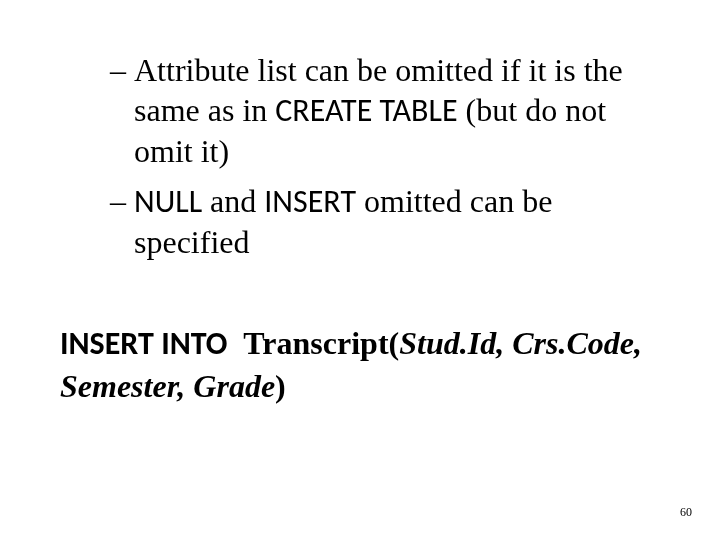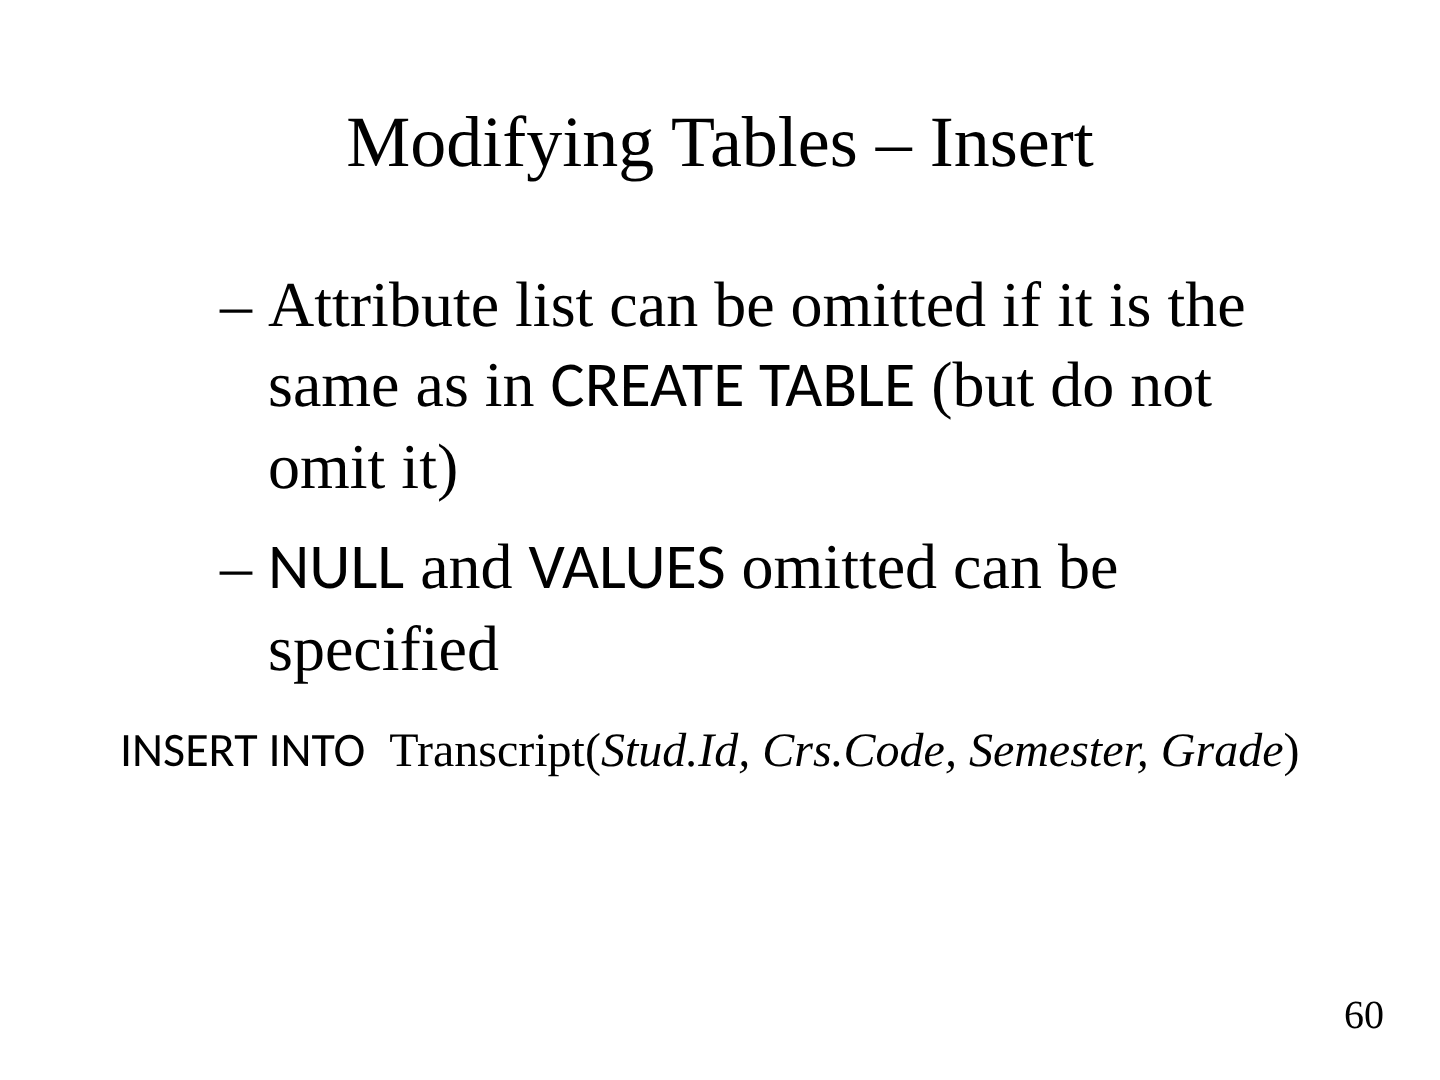"Modifying Tables – Insert" h1.title { html: <h1>Modifying Tables – Insert</h1> -> none }
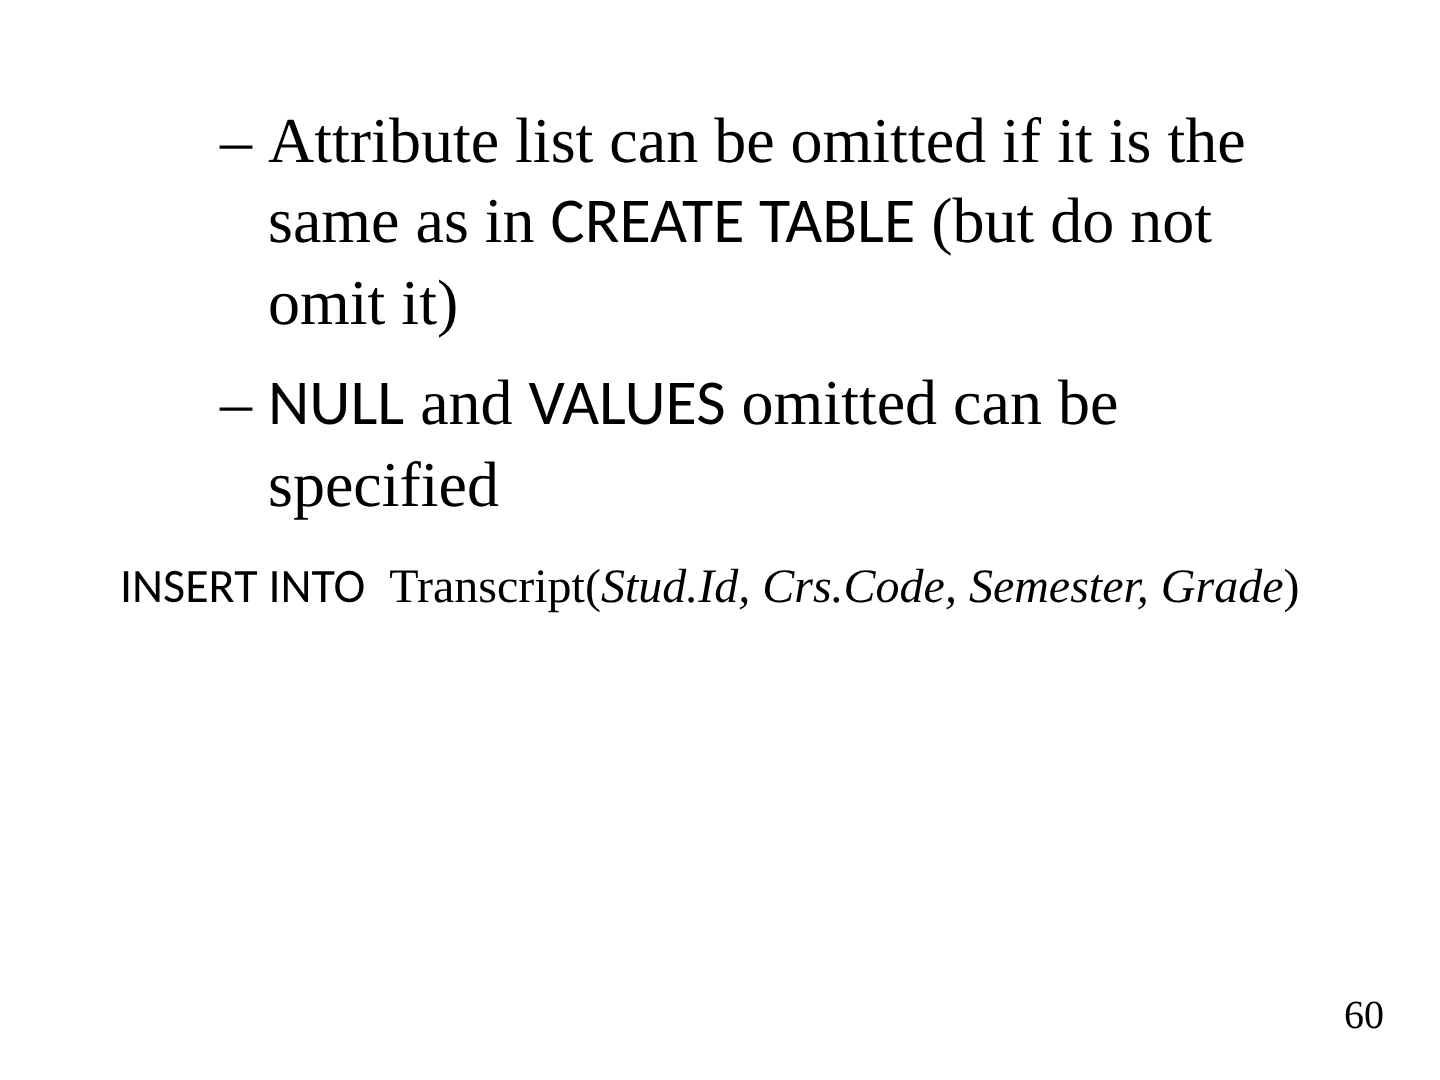"VALUES" span.kw { text: VALUES -> INSERT }
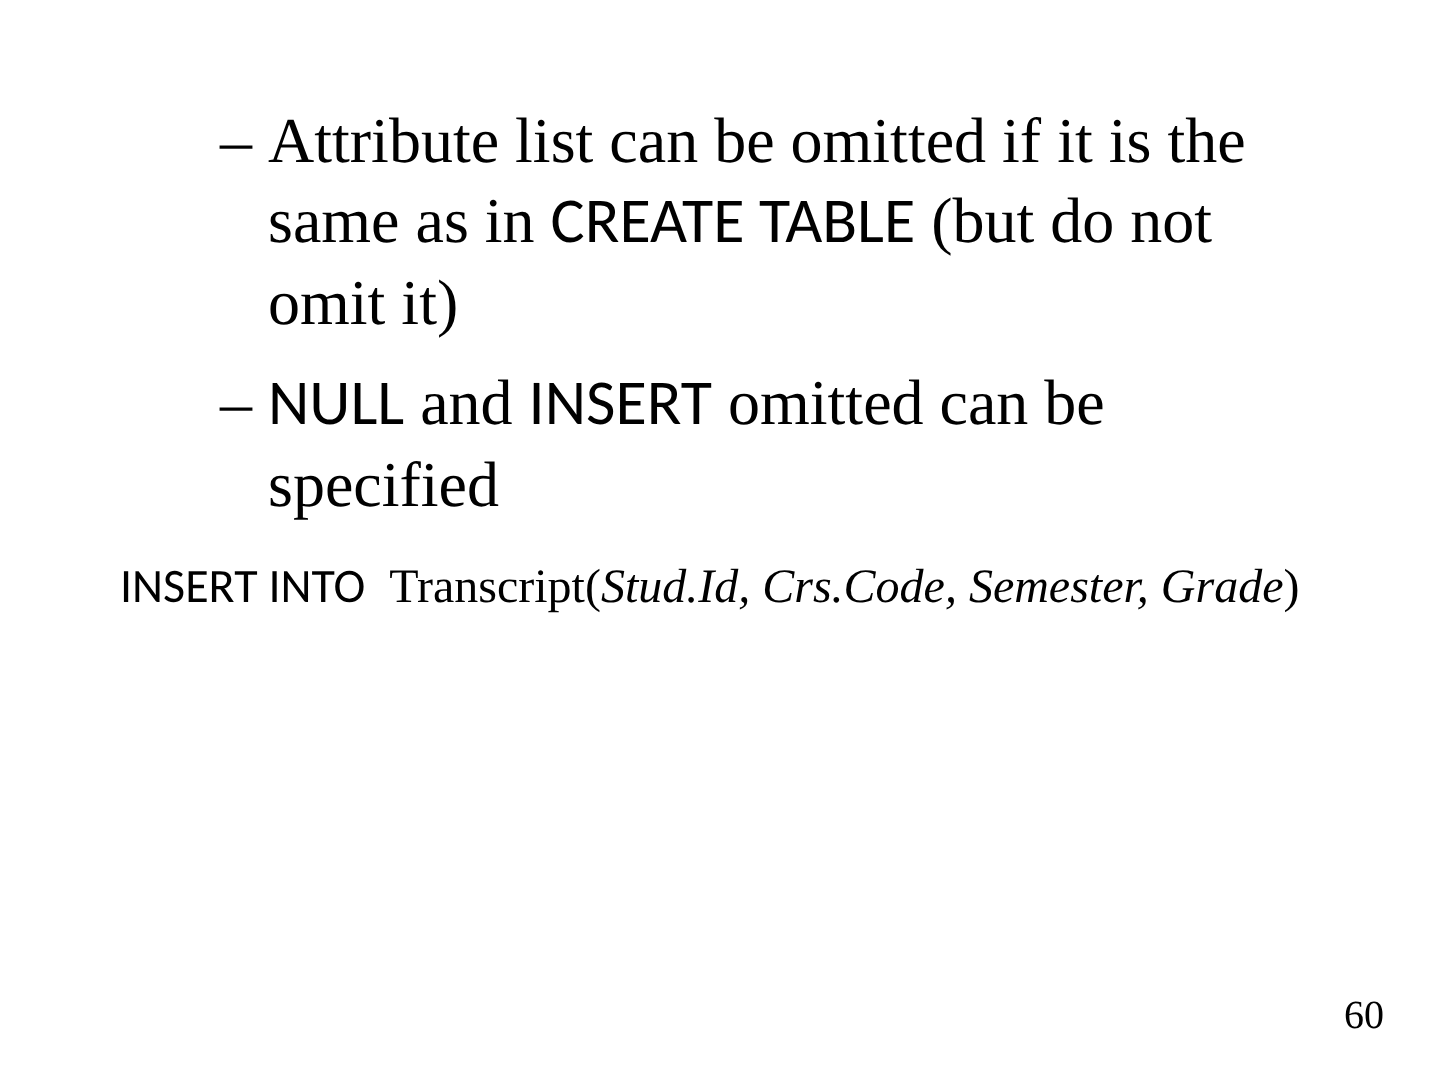"INSERT INTO Transcript(Stud.Id," .sql-block { font-size: 24px -> 32px; font-weight: none -> bold; margin-top: 16px -> 60px }
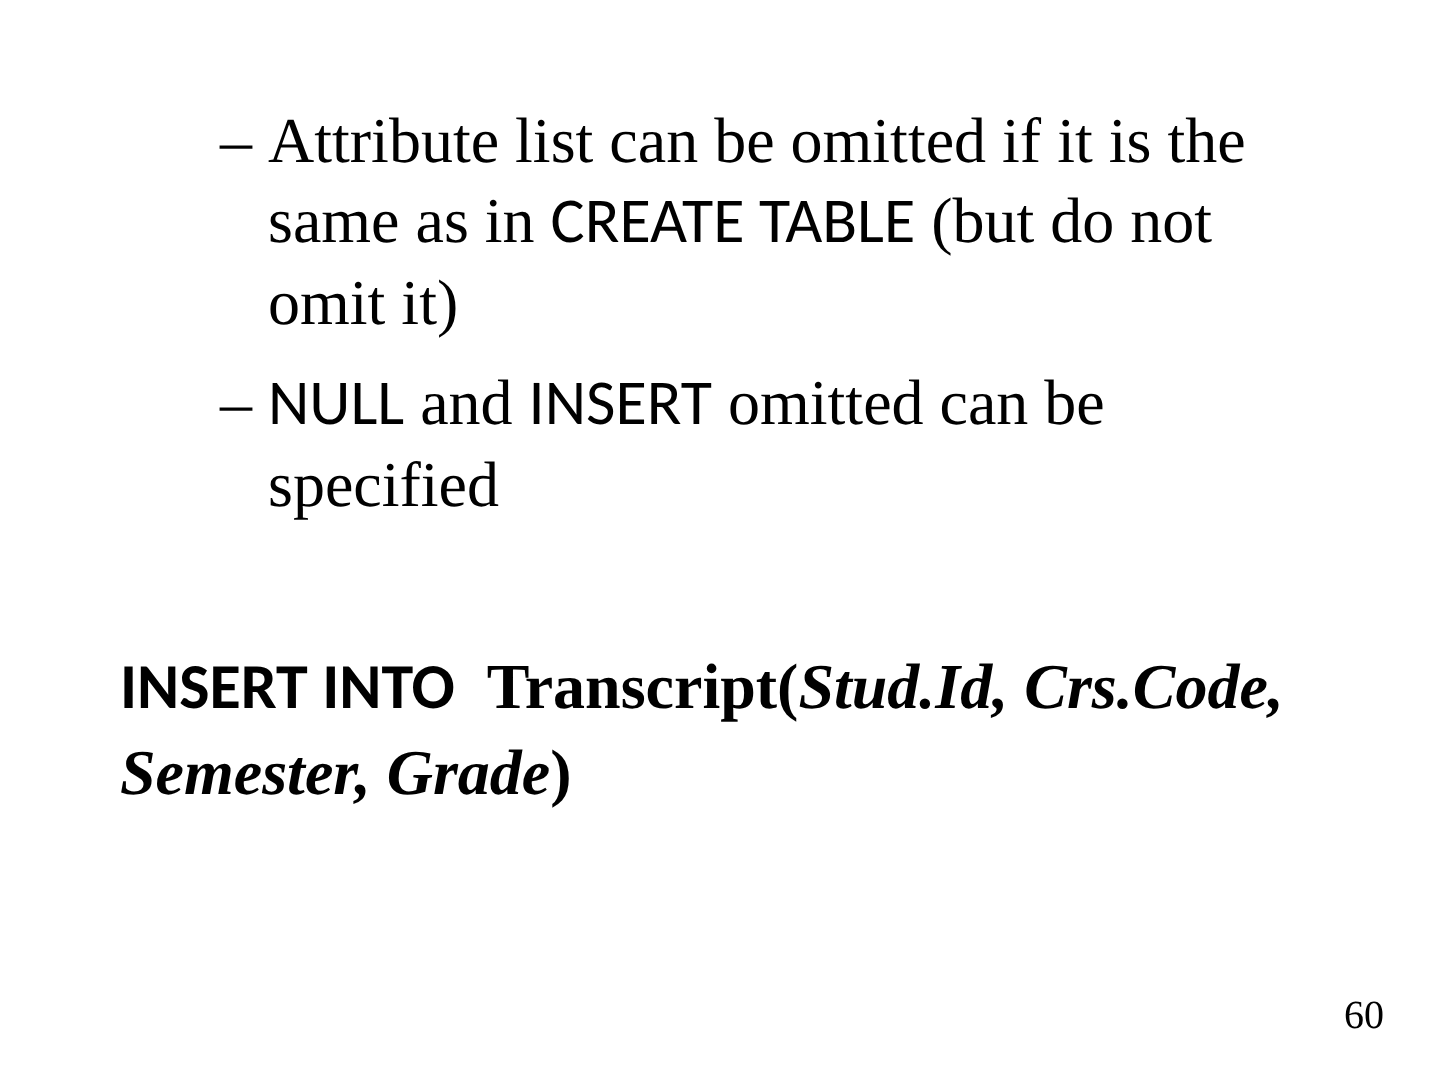"60" .page-num { font-size: 20px -> 12px }
